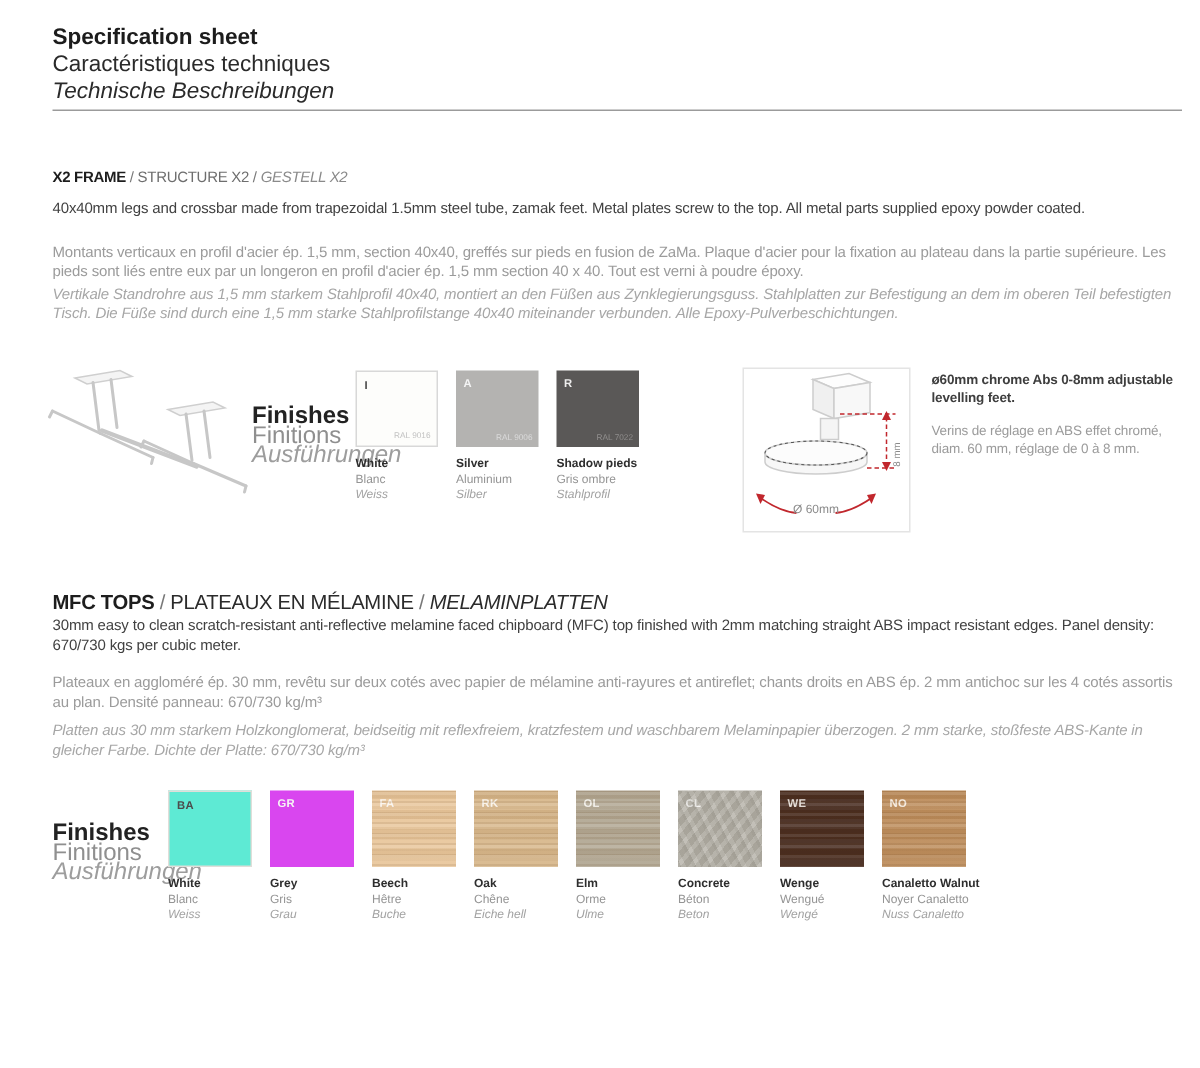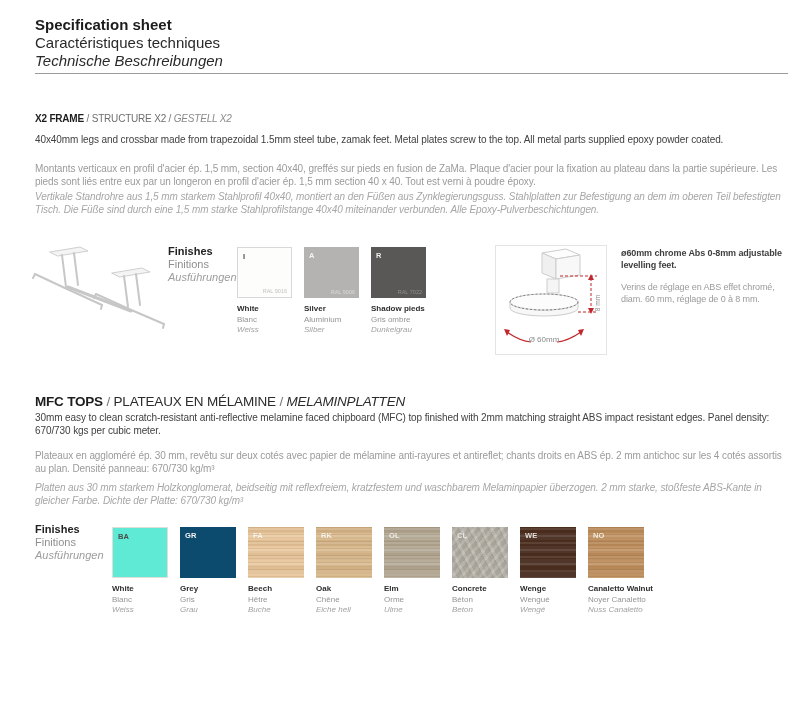"Finishes" .fin-head { font-size: 11px -> 16px; margin-top: none -> 26px }
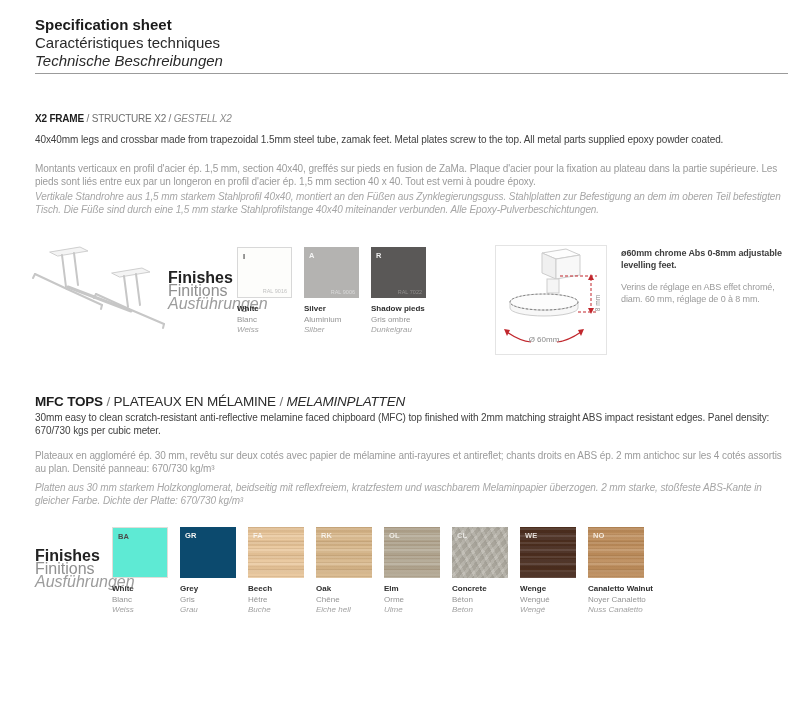"Dunkelgrau" div.l3 { text: Dunkelgrau -> Stahlprofil }
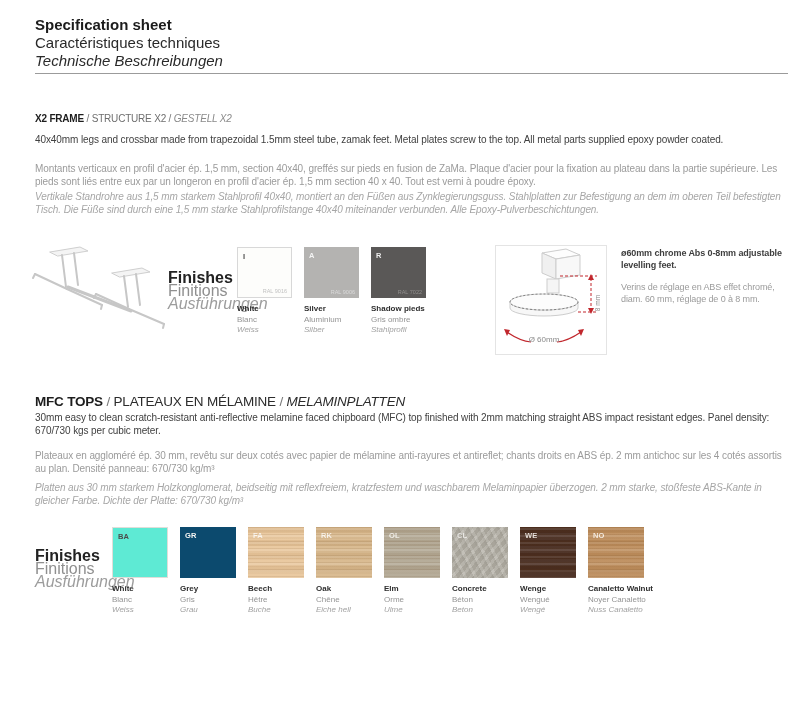"GR" div.sw-box { background: #0c4a6e -> #d946ef }
